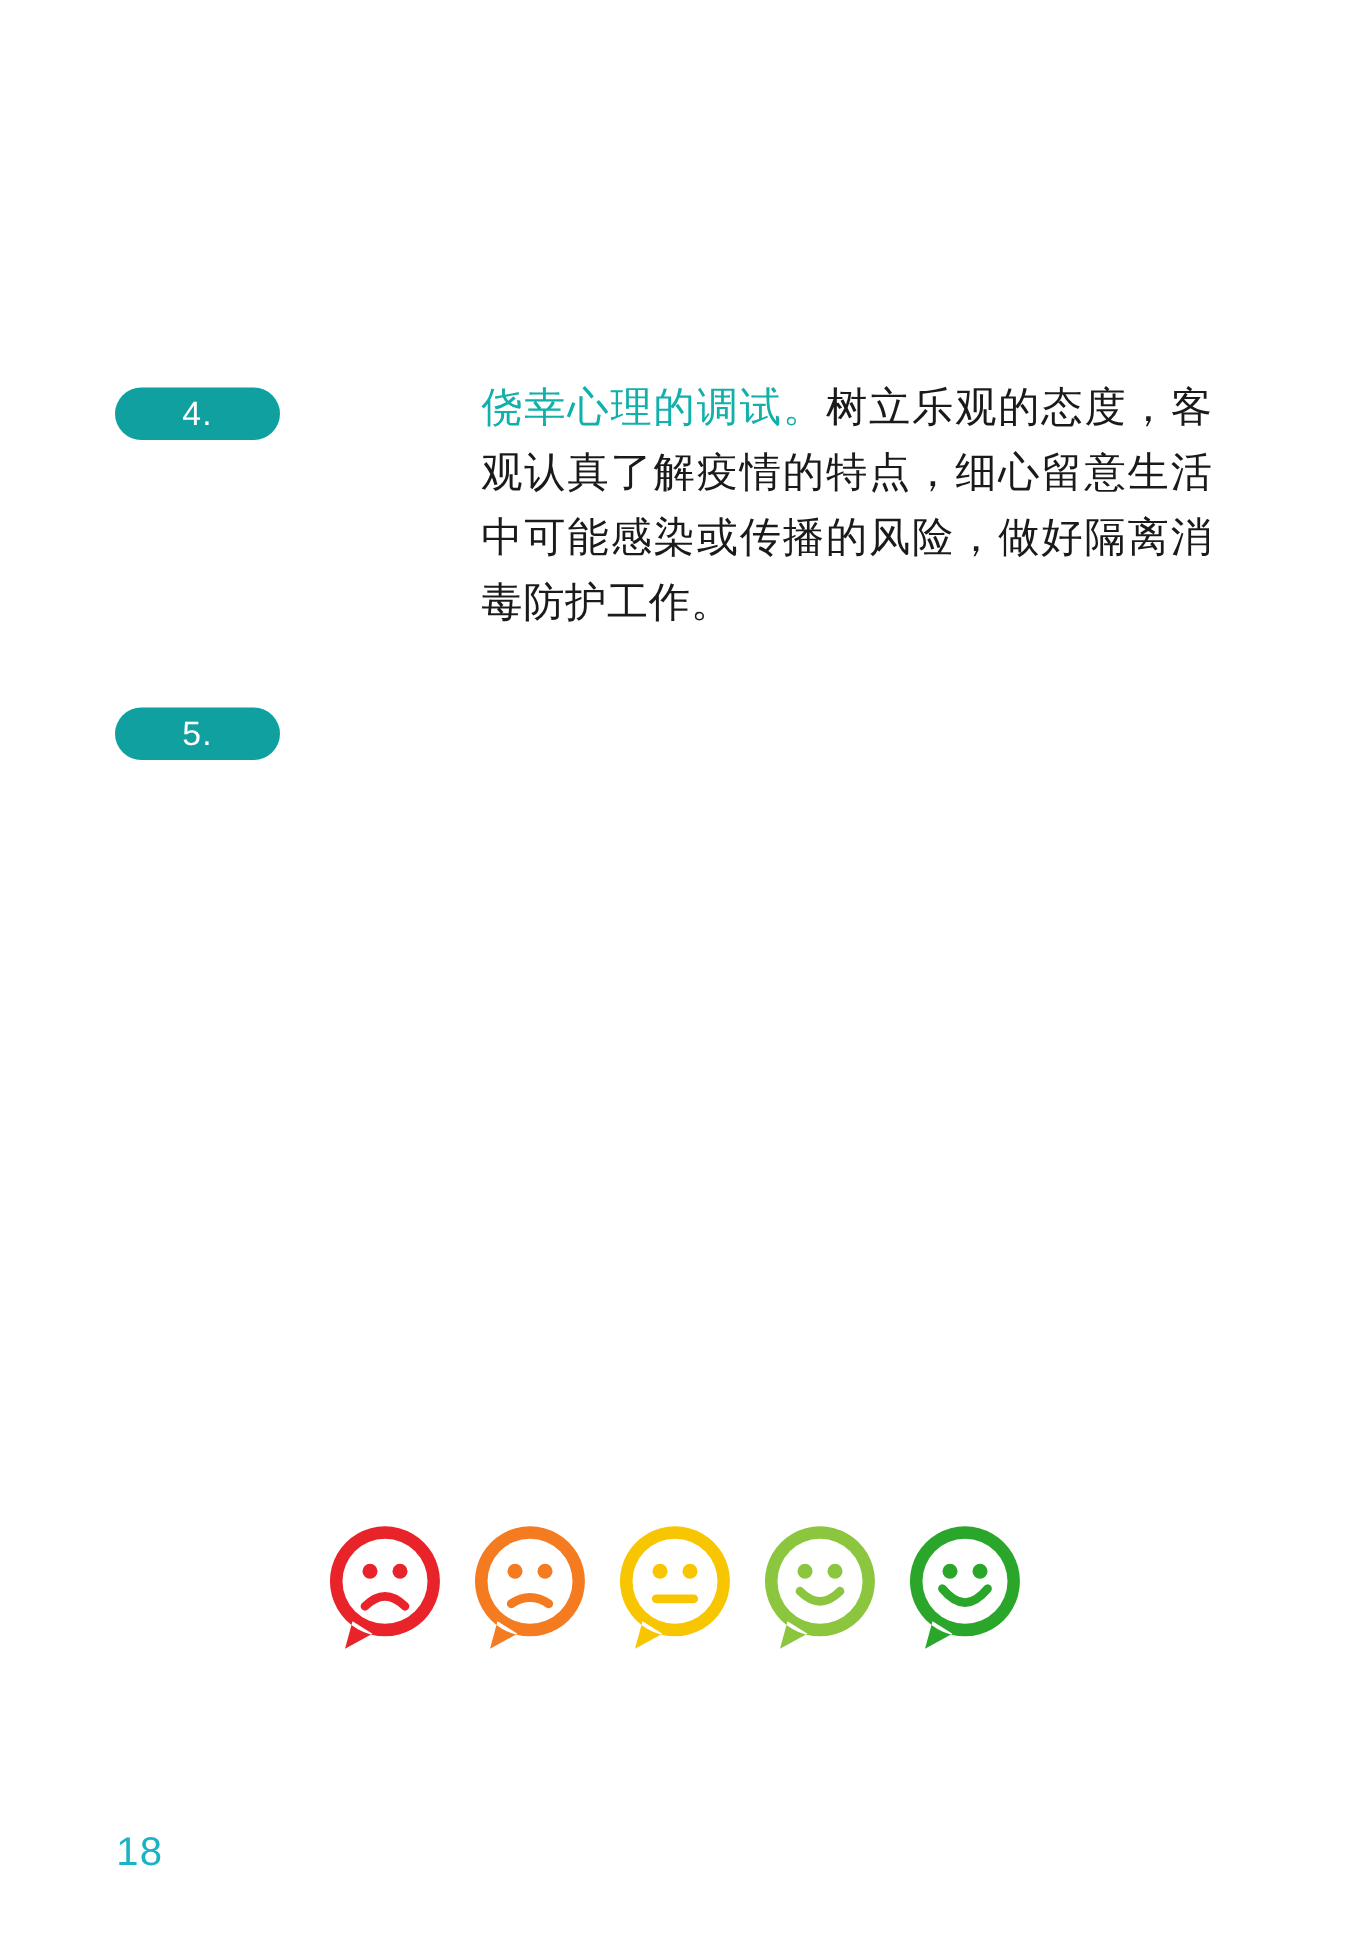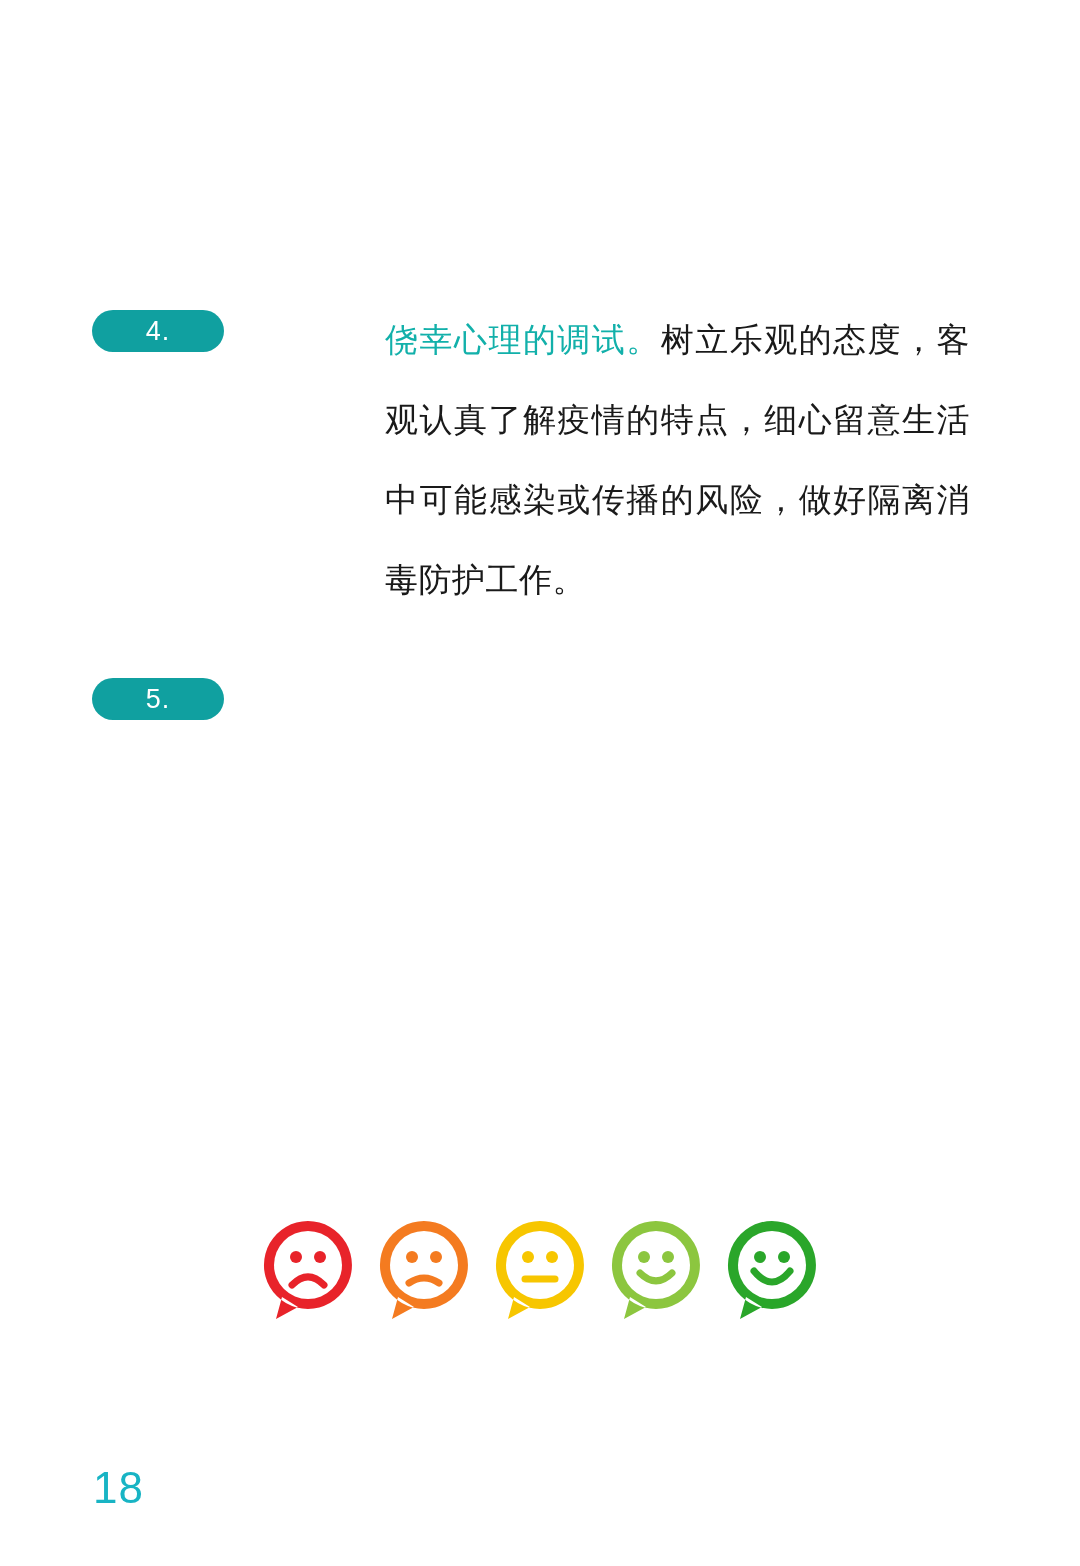"侥幸心理的调试。树立乐观的态度，客观认真了解疫情的特点，细心留意生活中可能感染或" .item-body { line-height: 80px -> 52px }
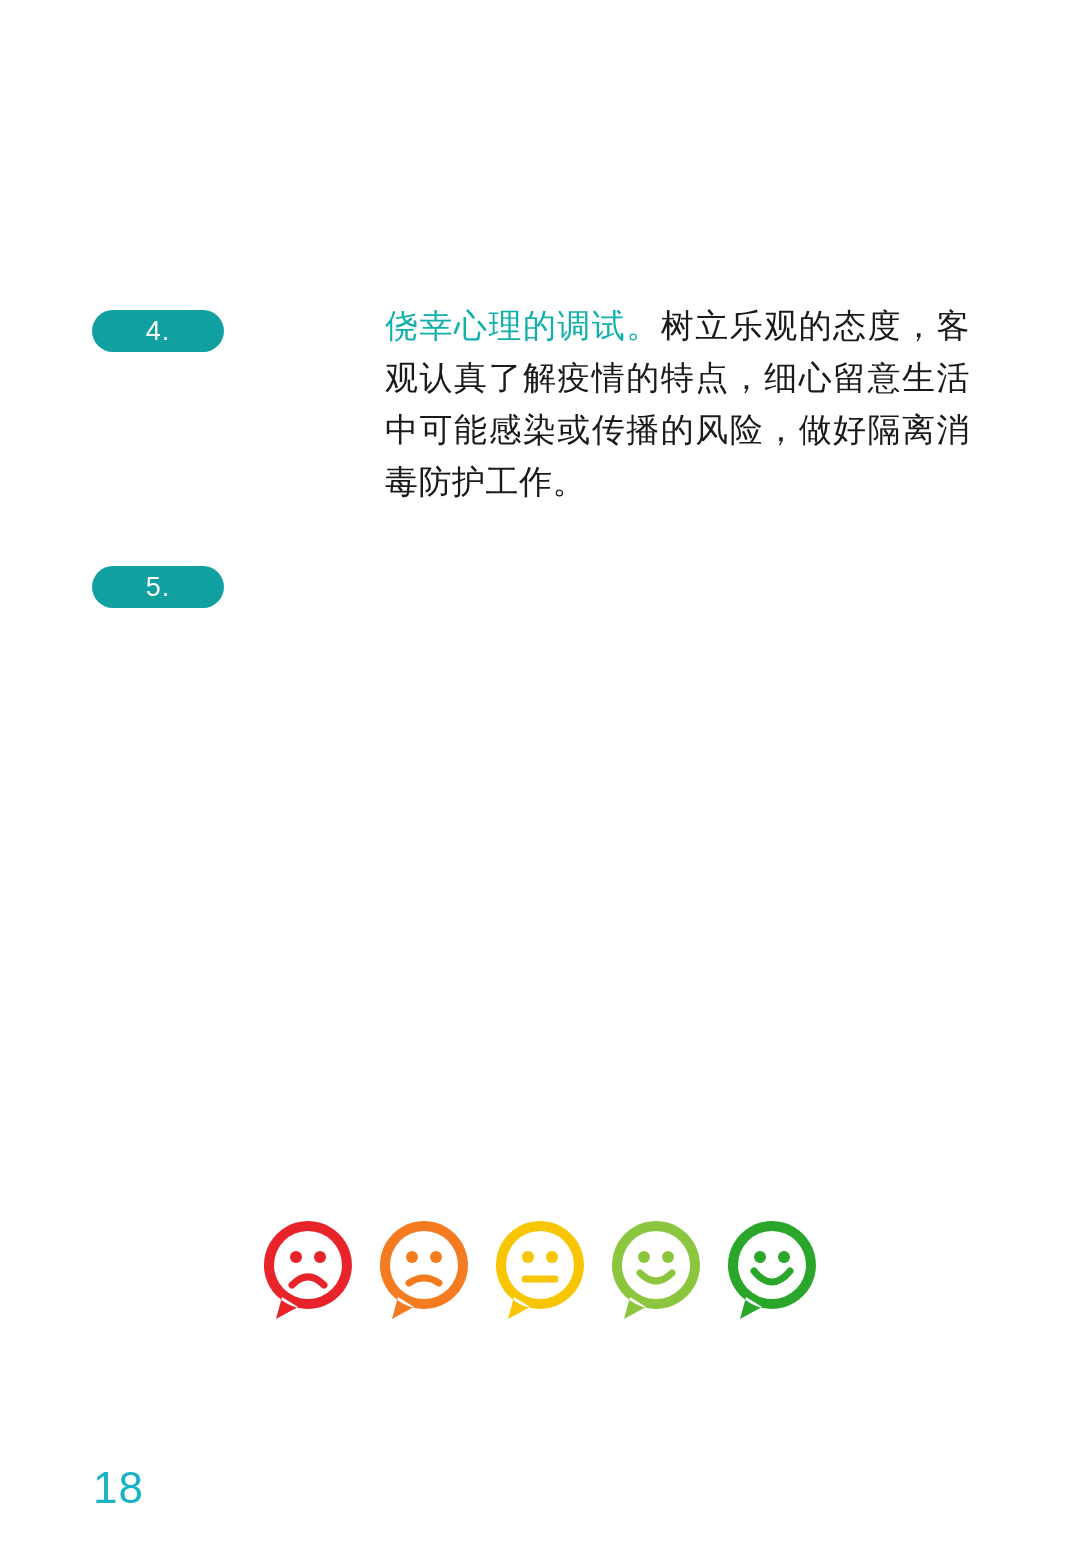"18" .page-number { font-size: 44px -> 32px }
